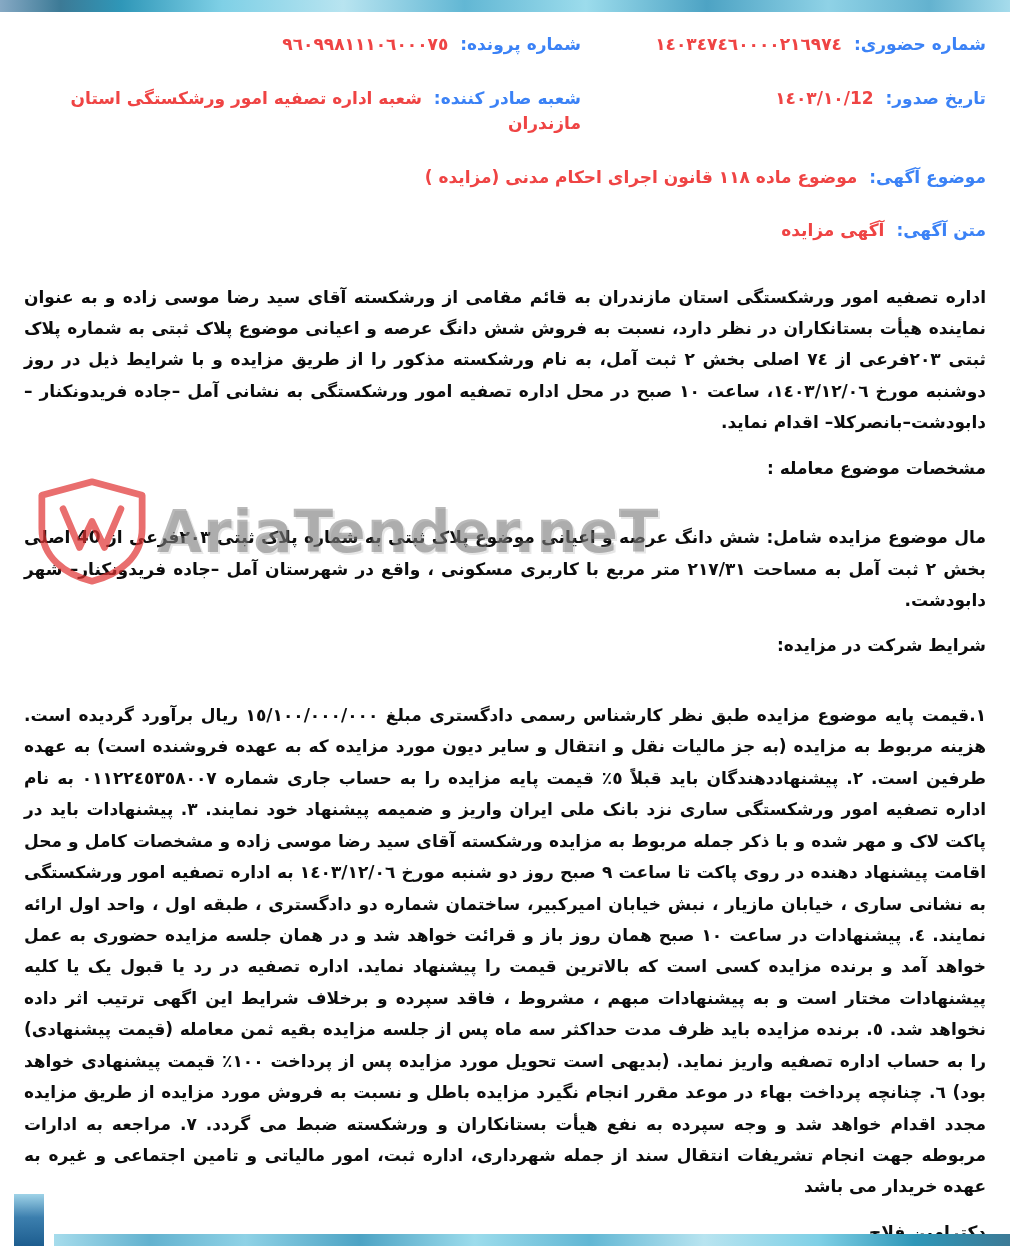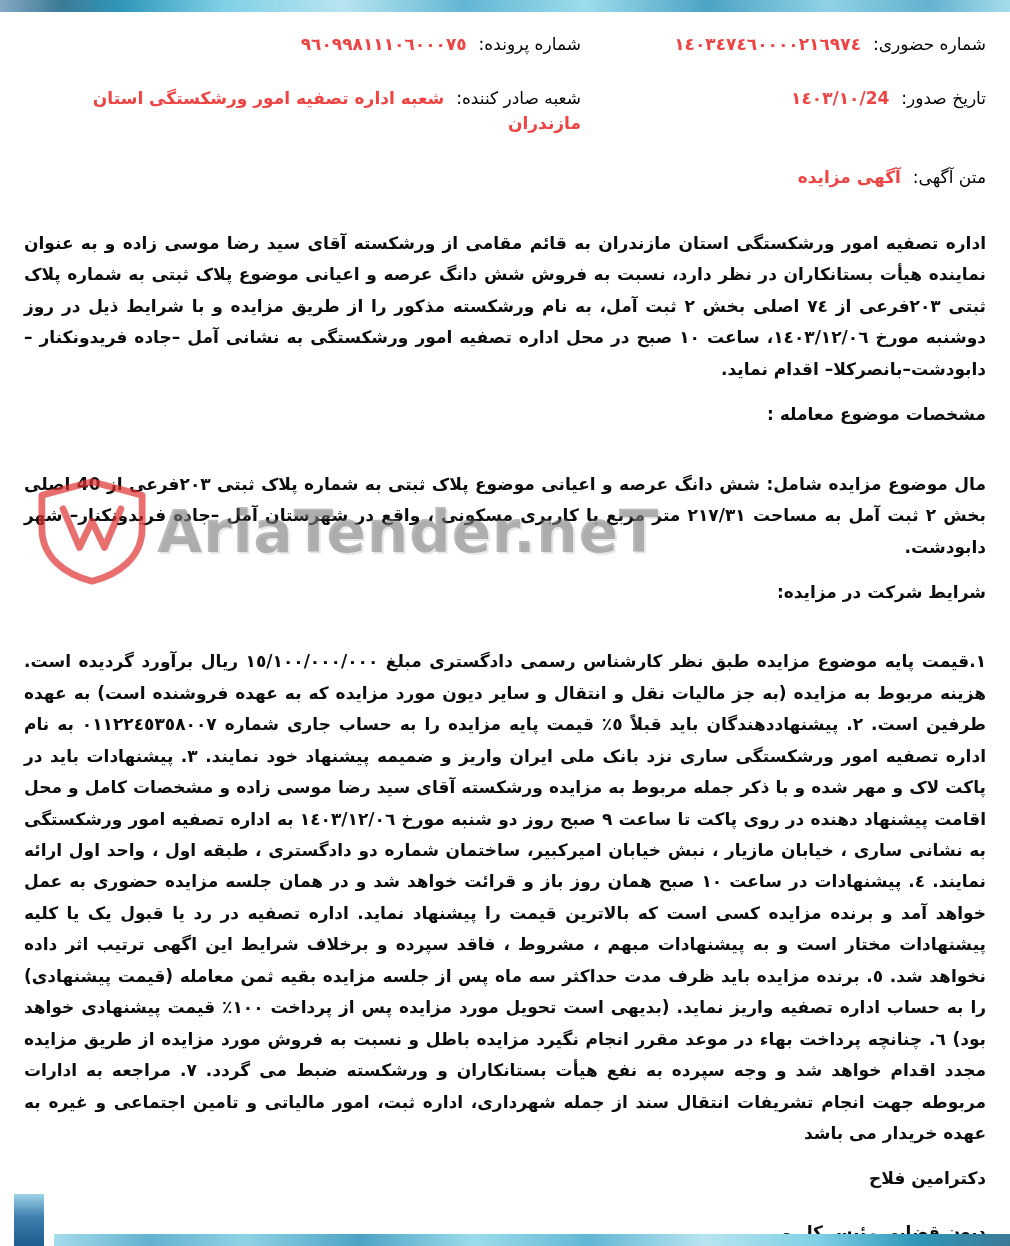"شماره پرونده:" .label { color: #000000 -> #3b82f6; font-weight: 400 -> 700 }
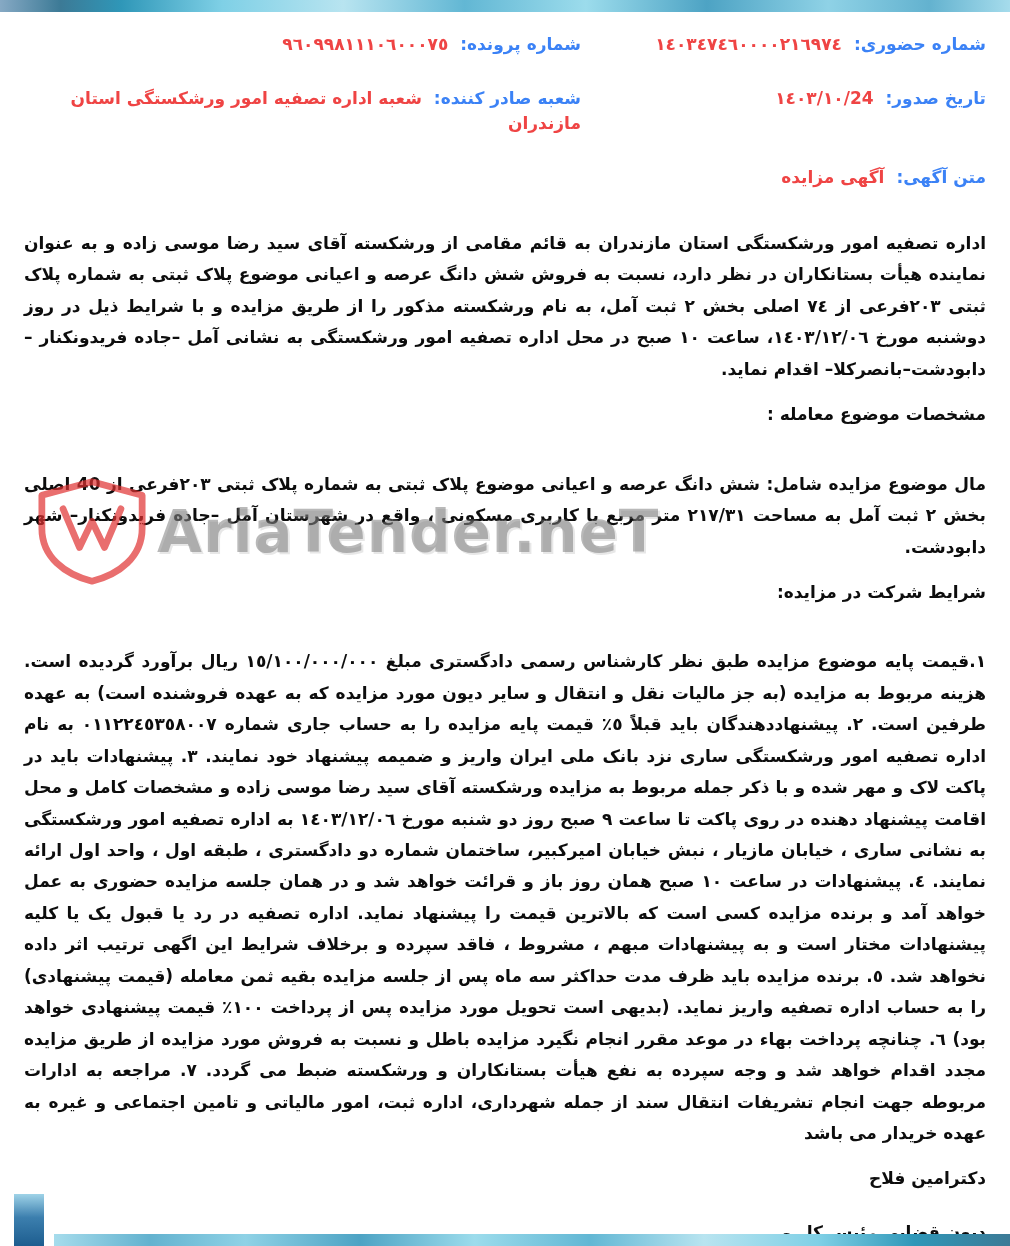"۱٤۰۳/۱۰/24" span.value { text: ۱٤۰۳/۱۰/24 -> ۱٤۰۳/۱۰/12 }
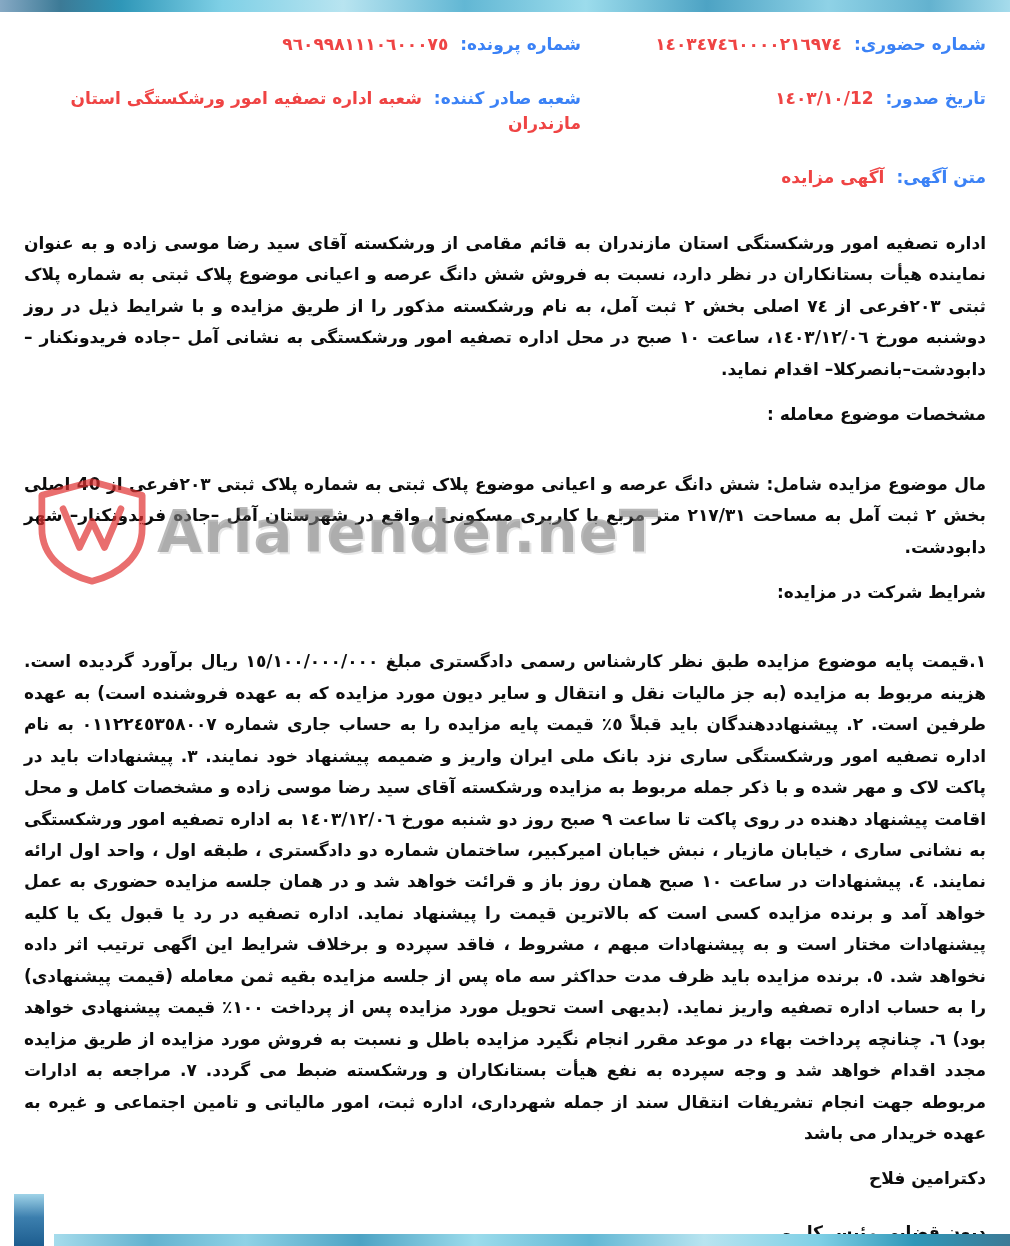"موضوع آگهی: موضوع ماده ۱۱۸" div.meta-row { html: none -> <div> <div> <span>موضوع آگهی:</span> <span>موضوع ماده ۱۱۸ قانون اجرای احکام مدنی (مزایده )</span> </div> </div> }
